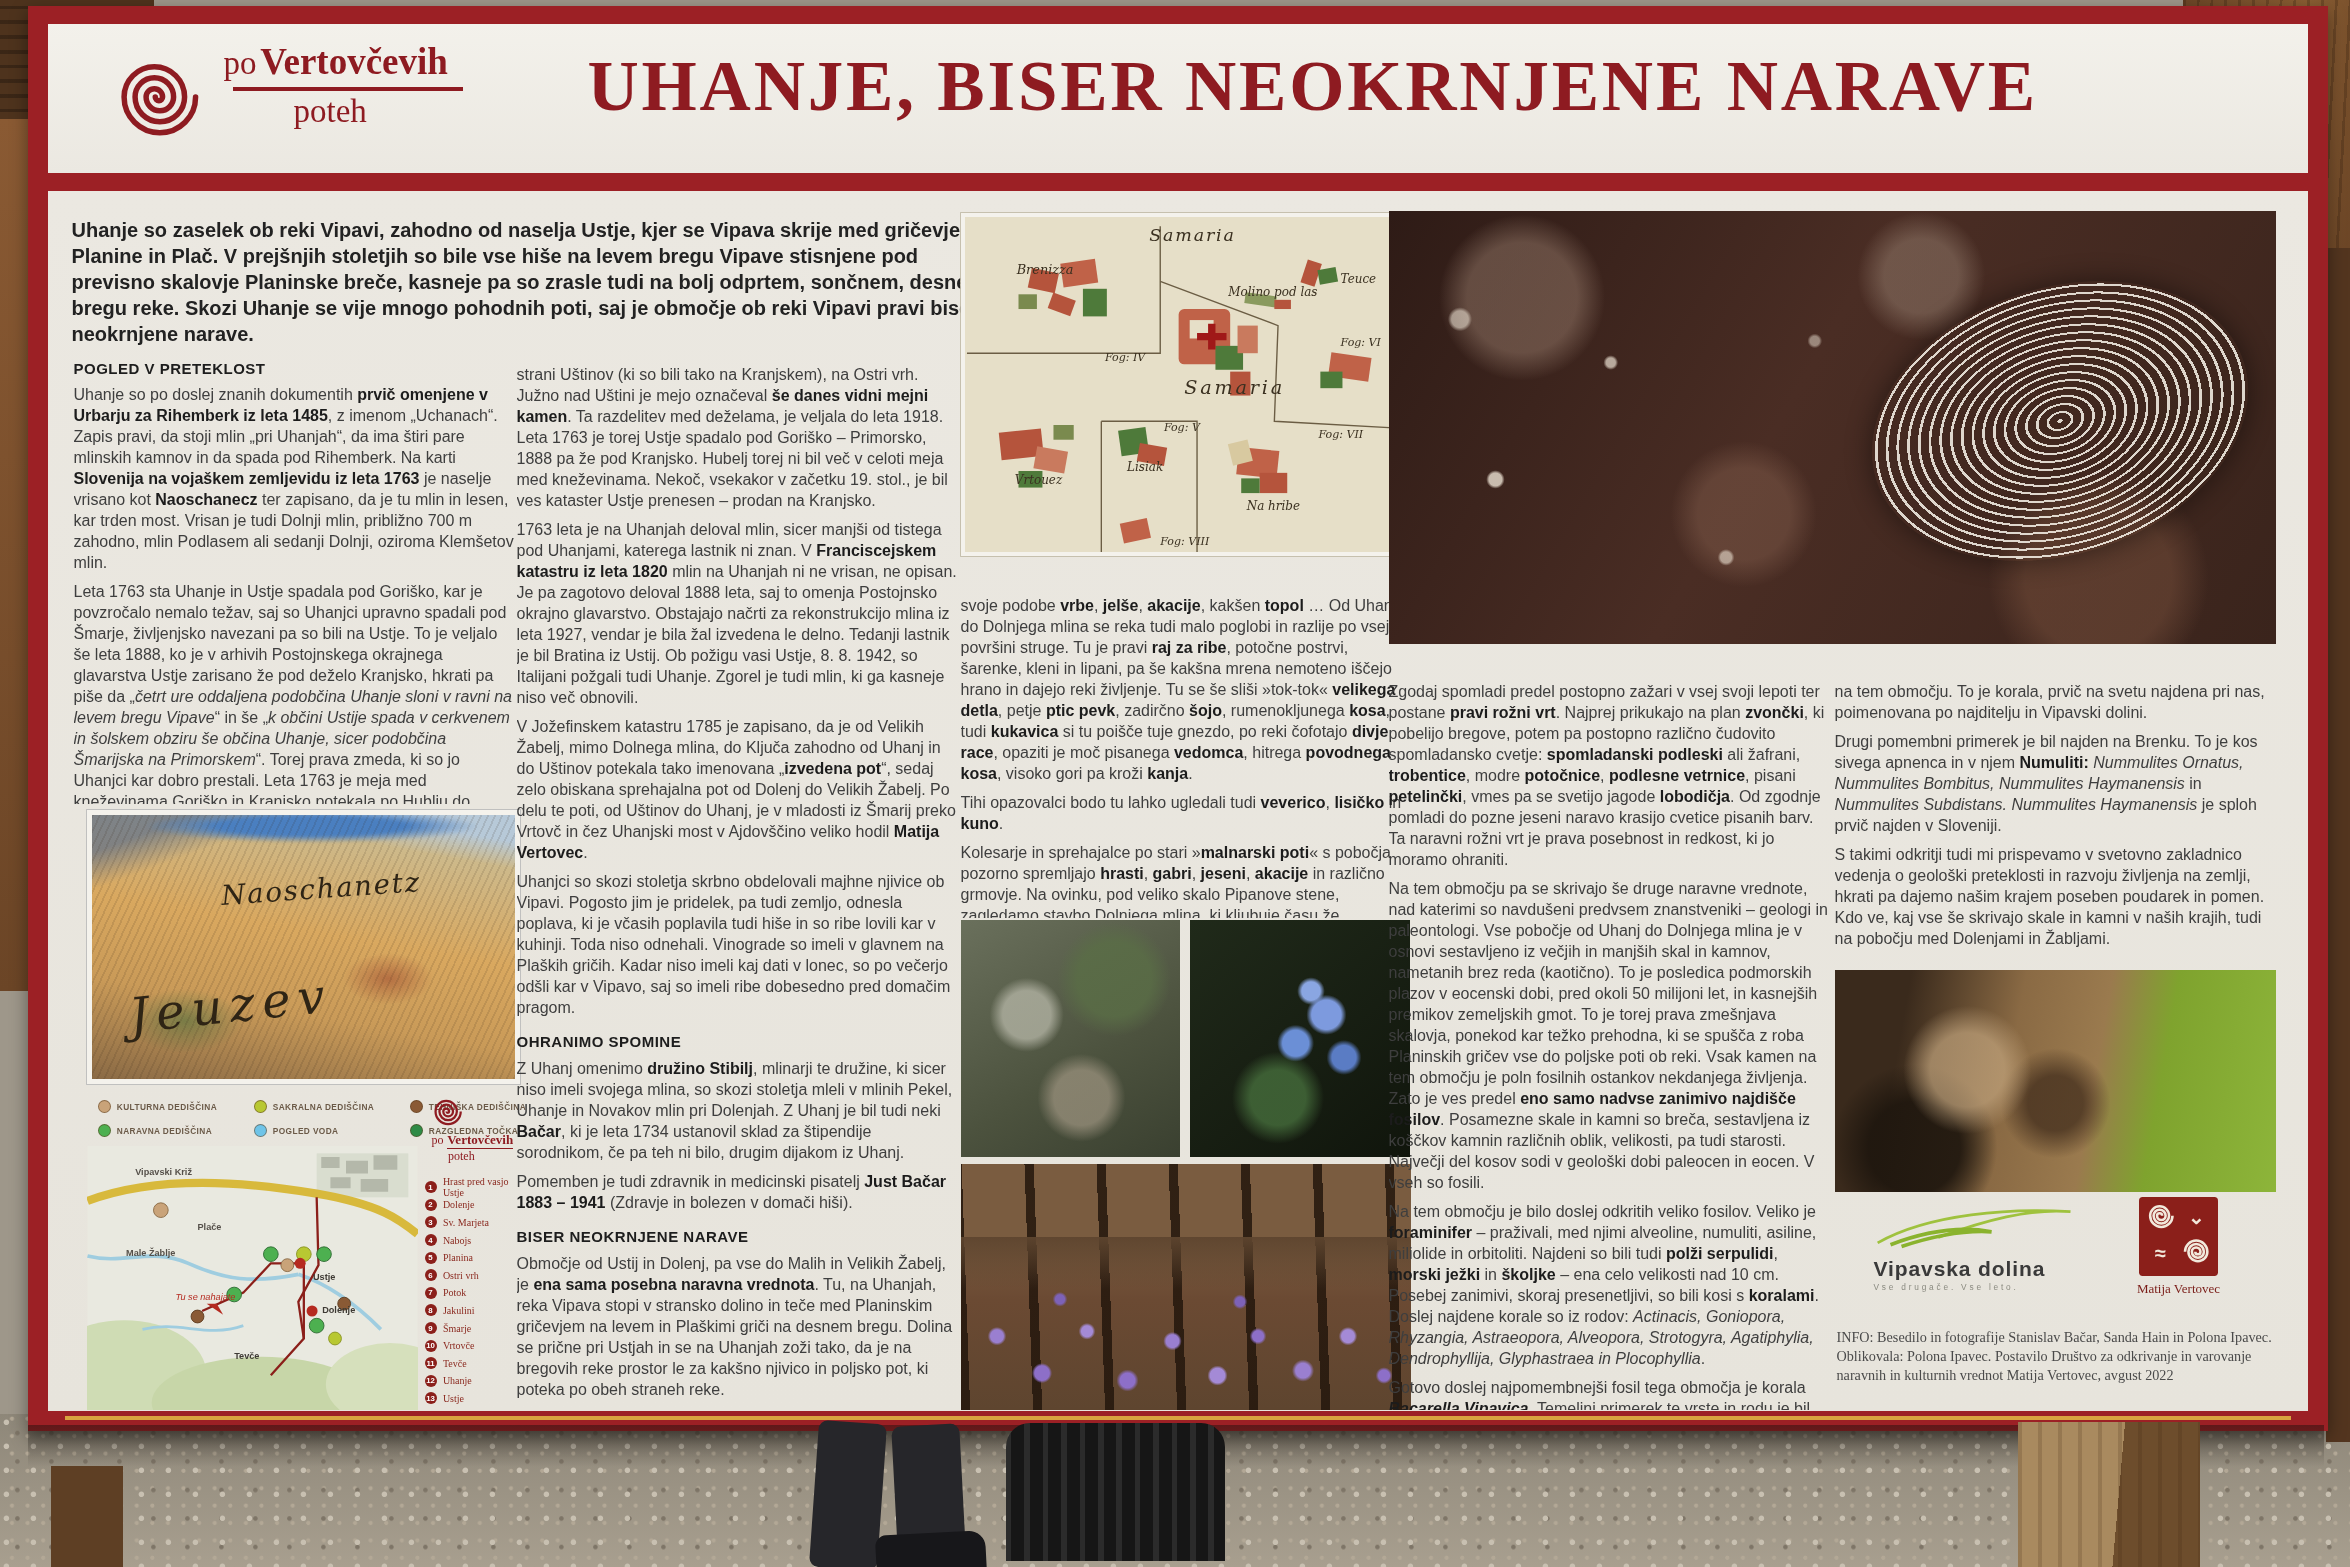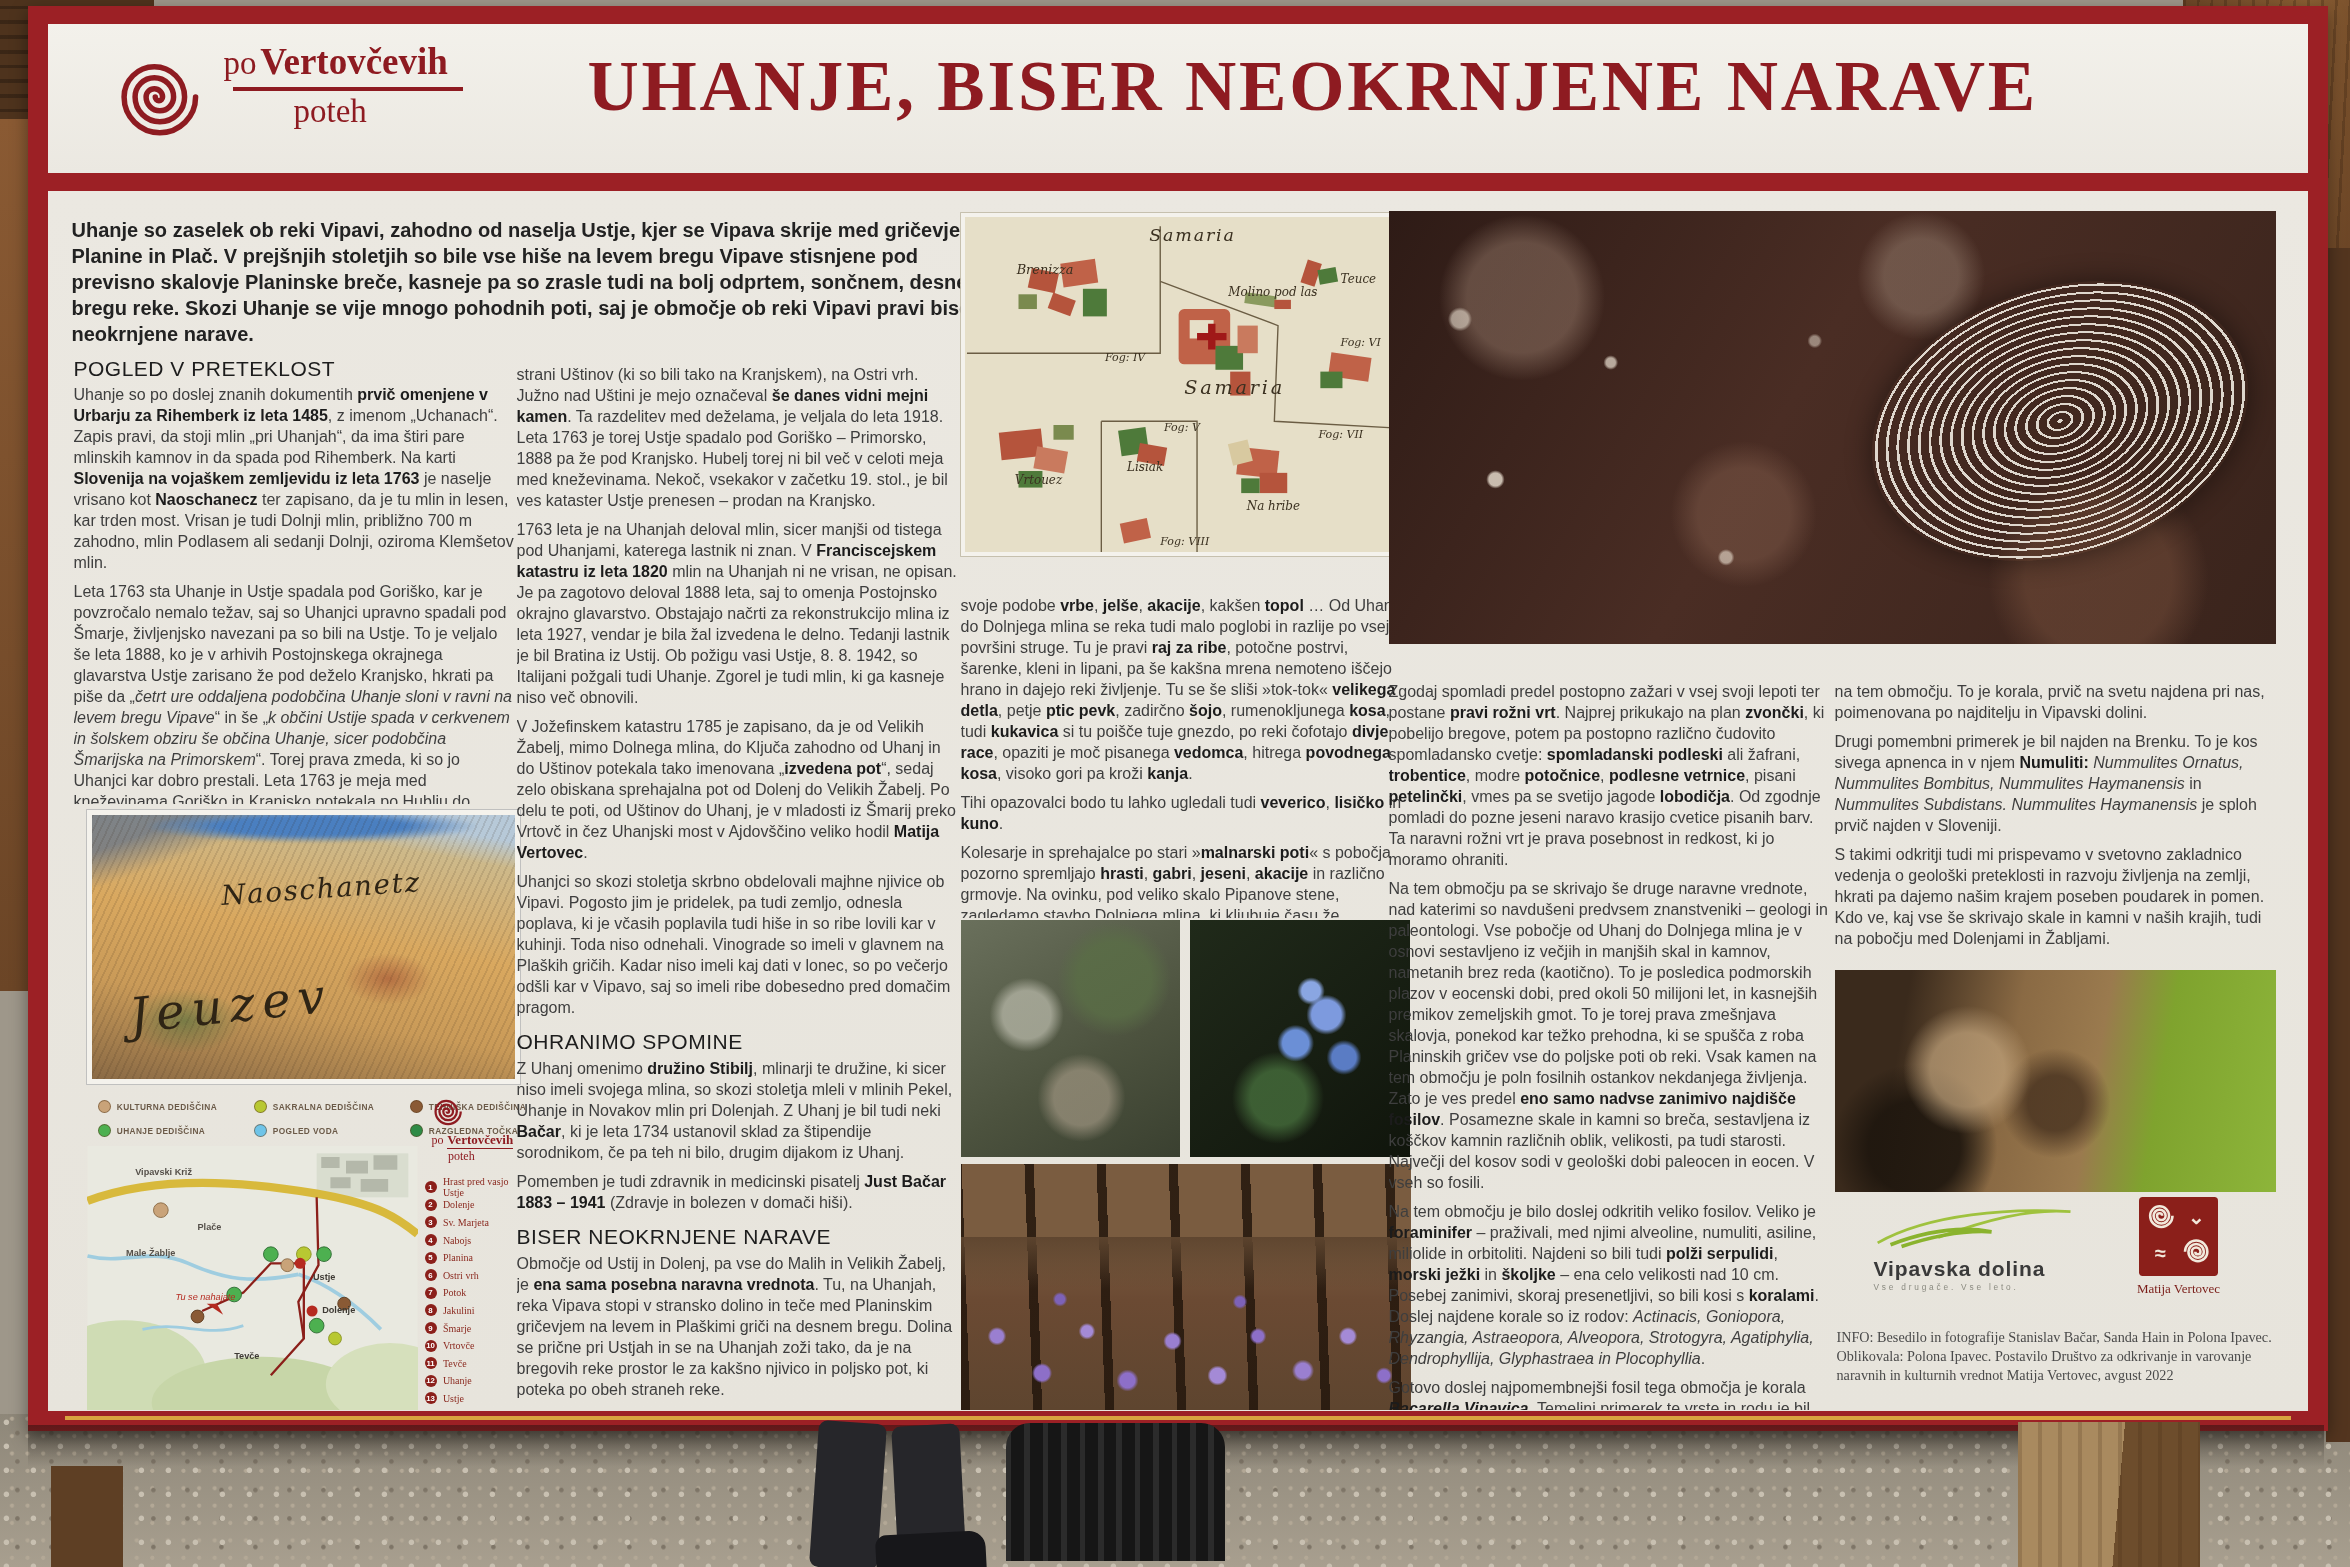"POGLED V PRETEKLOST" .colhead { font-size: 21px -> 15px; font-weight: normal -> bold }
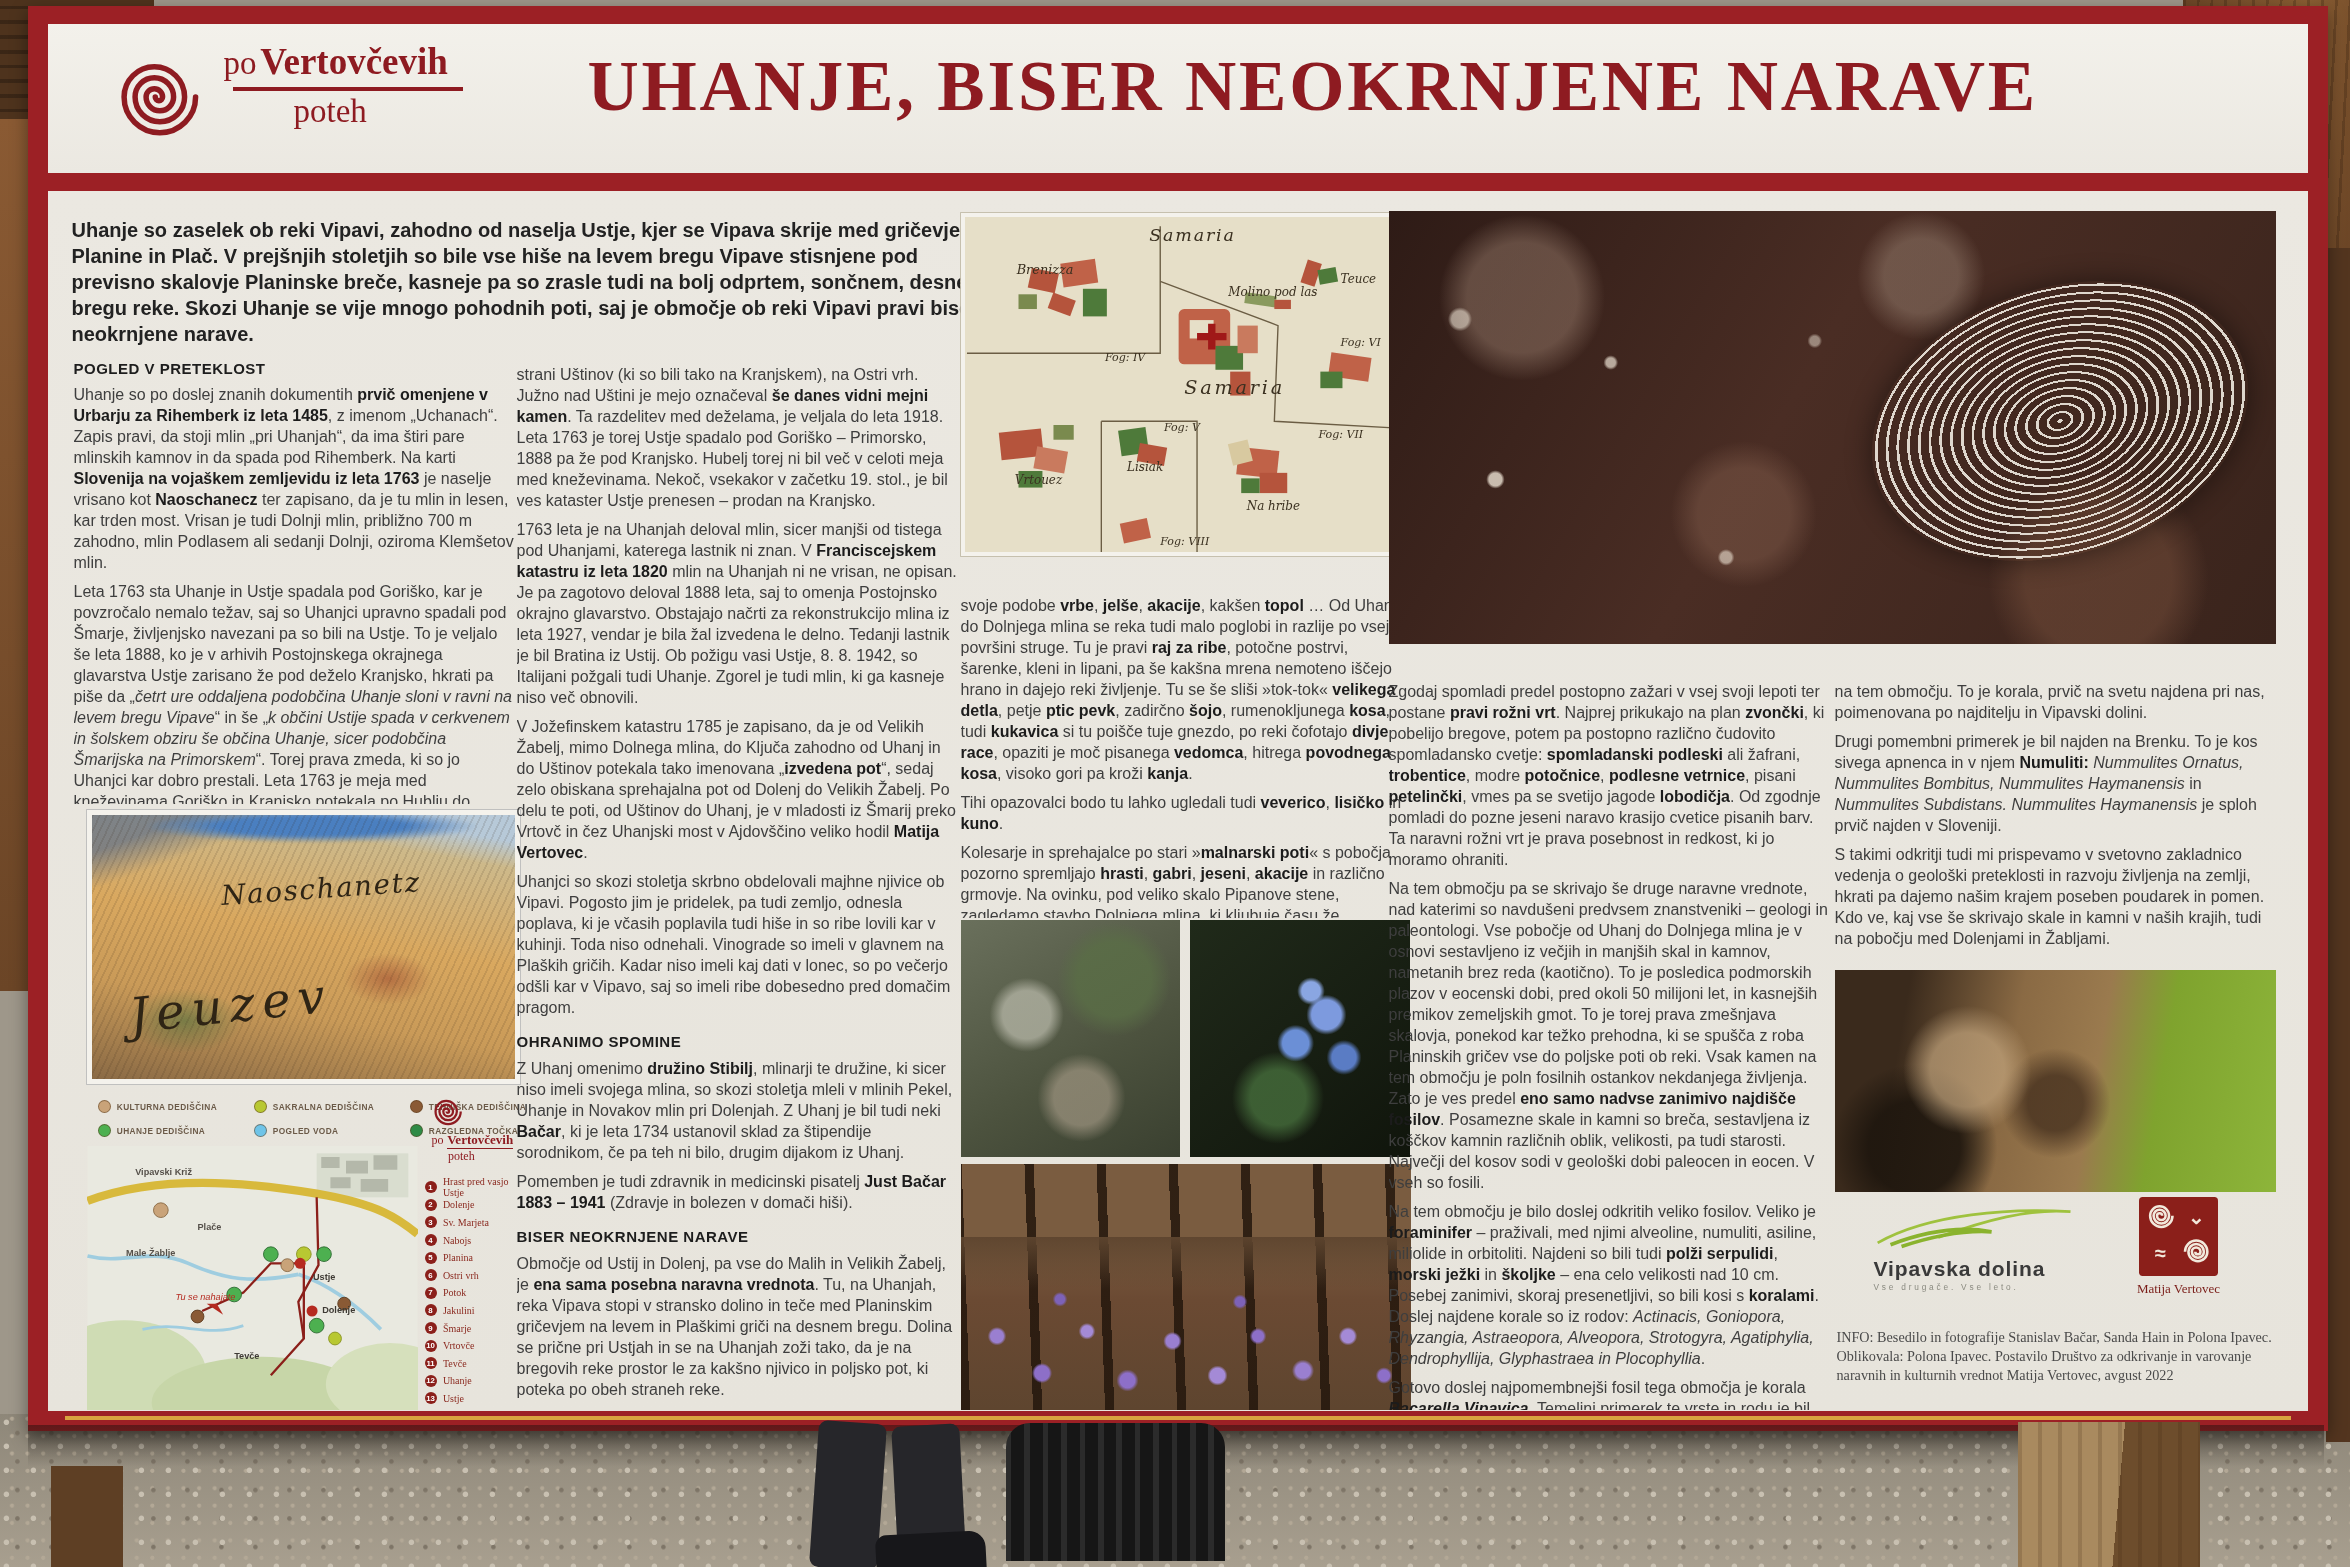"UHANJE DEDIŠČINA" span { text: UHANJE -> NARAVNA }
